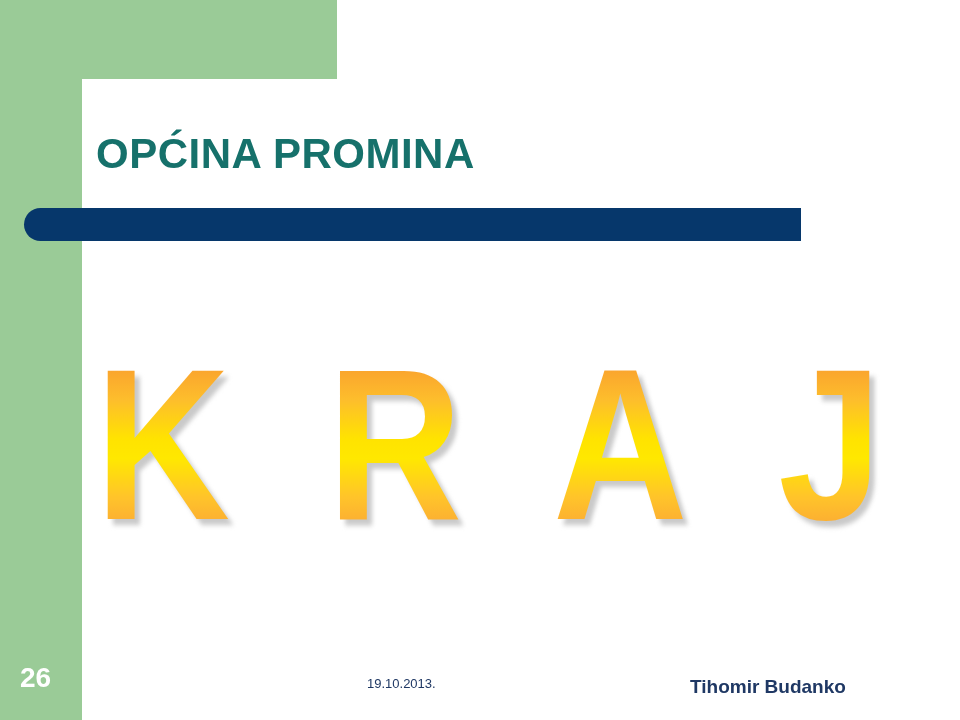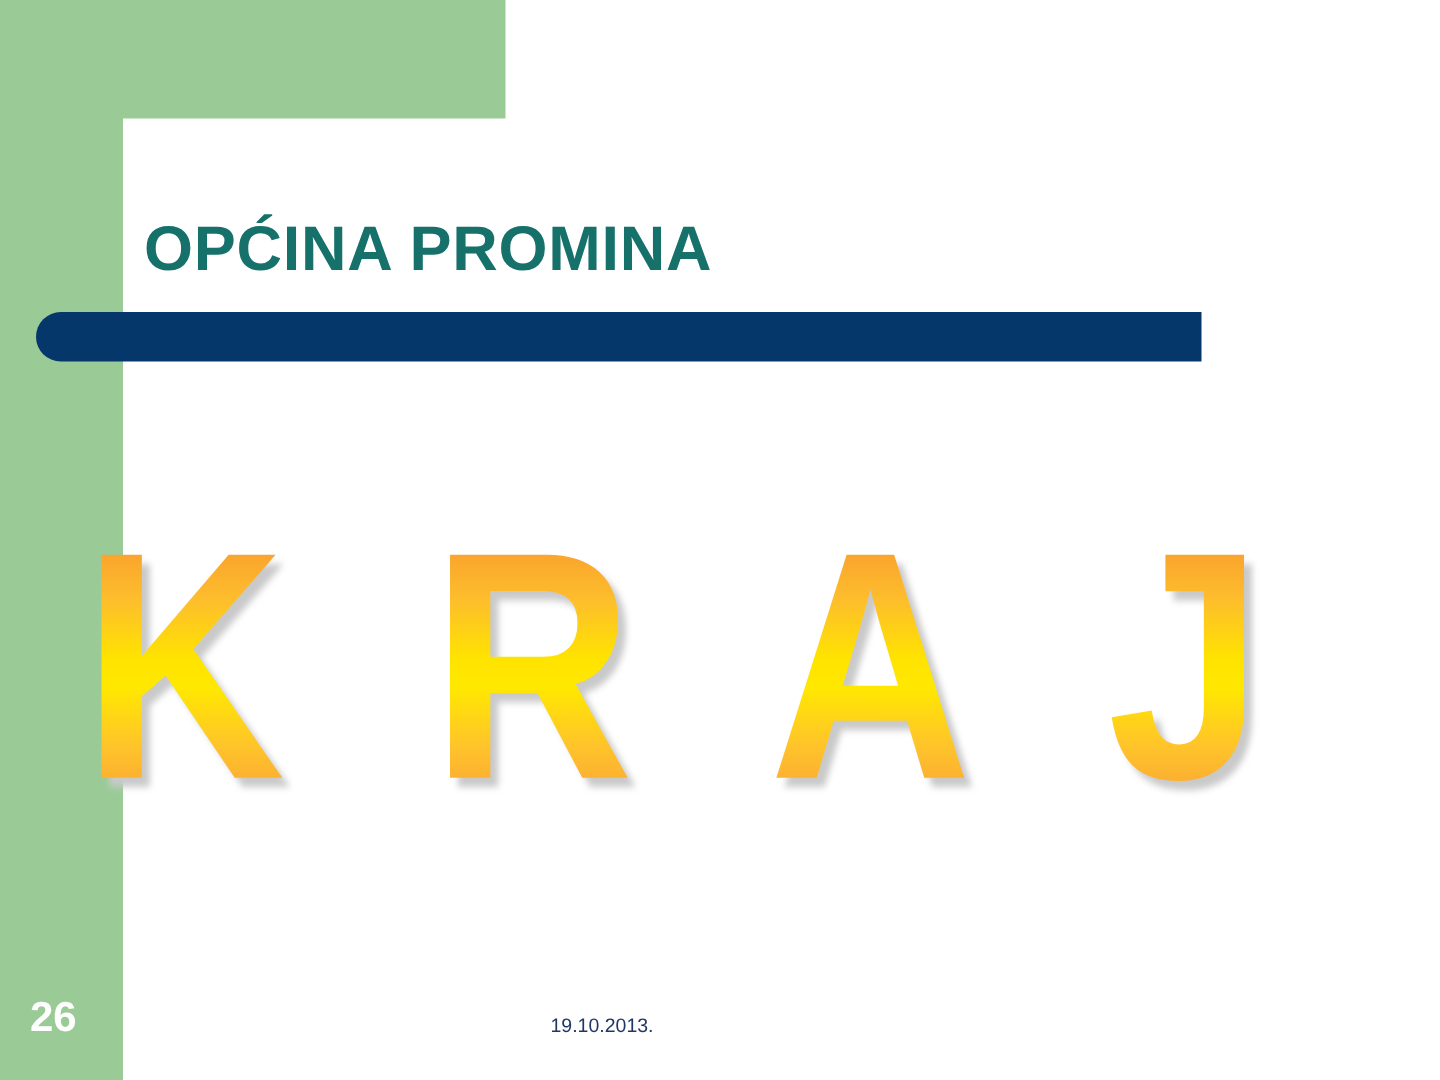"OPĆINA PROMINA" .slide-title { top: 142px -> 130px }
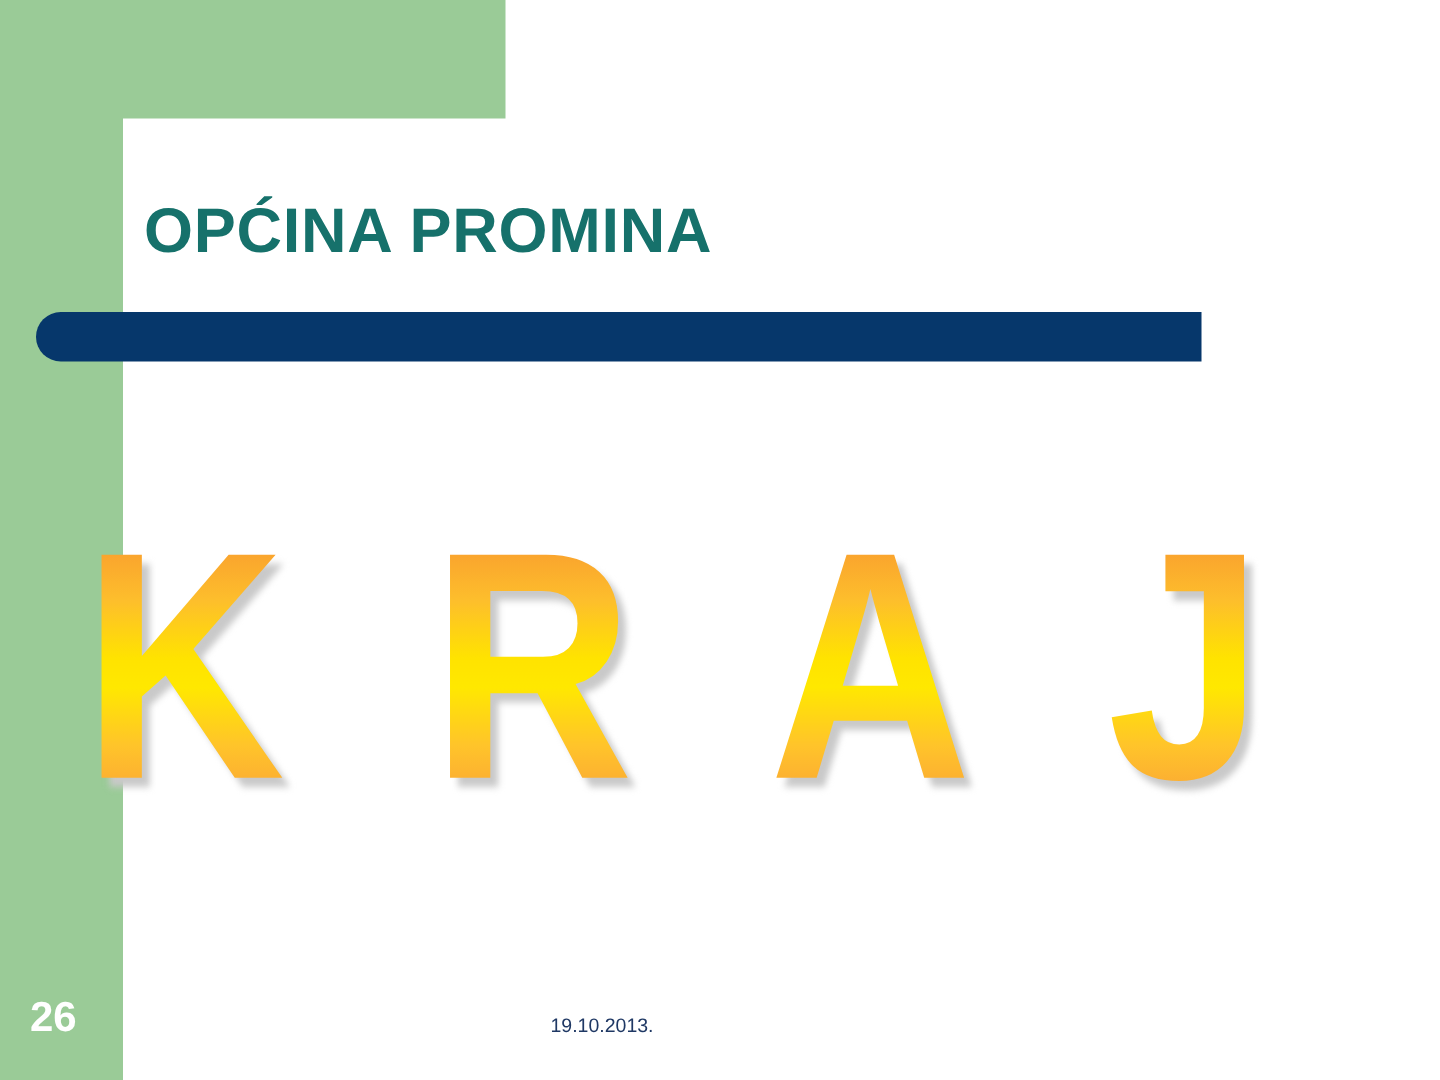"K R A J" .wordart-wrap { justify-content: flex-start -> flex-end }
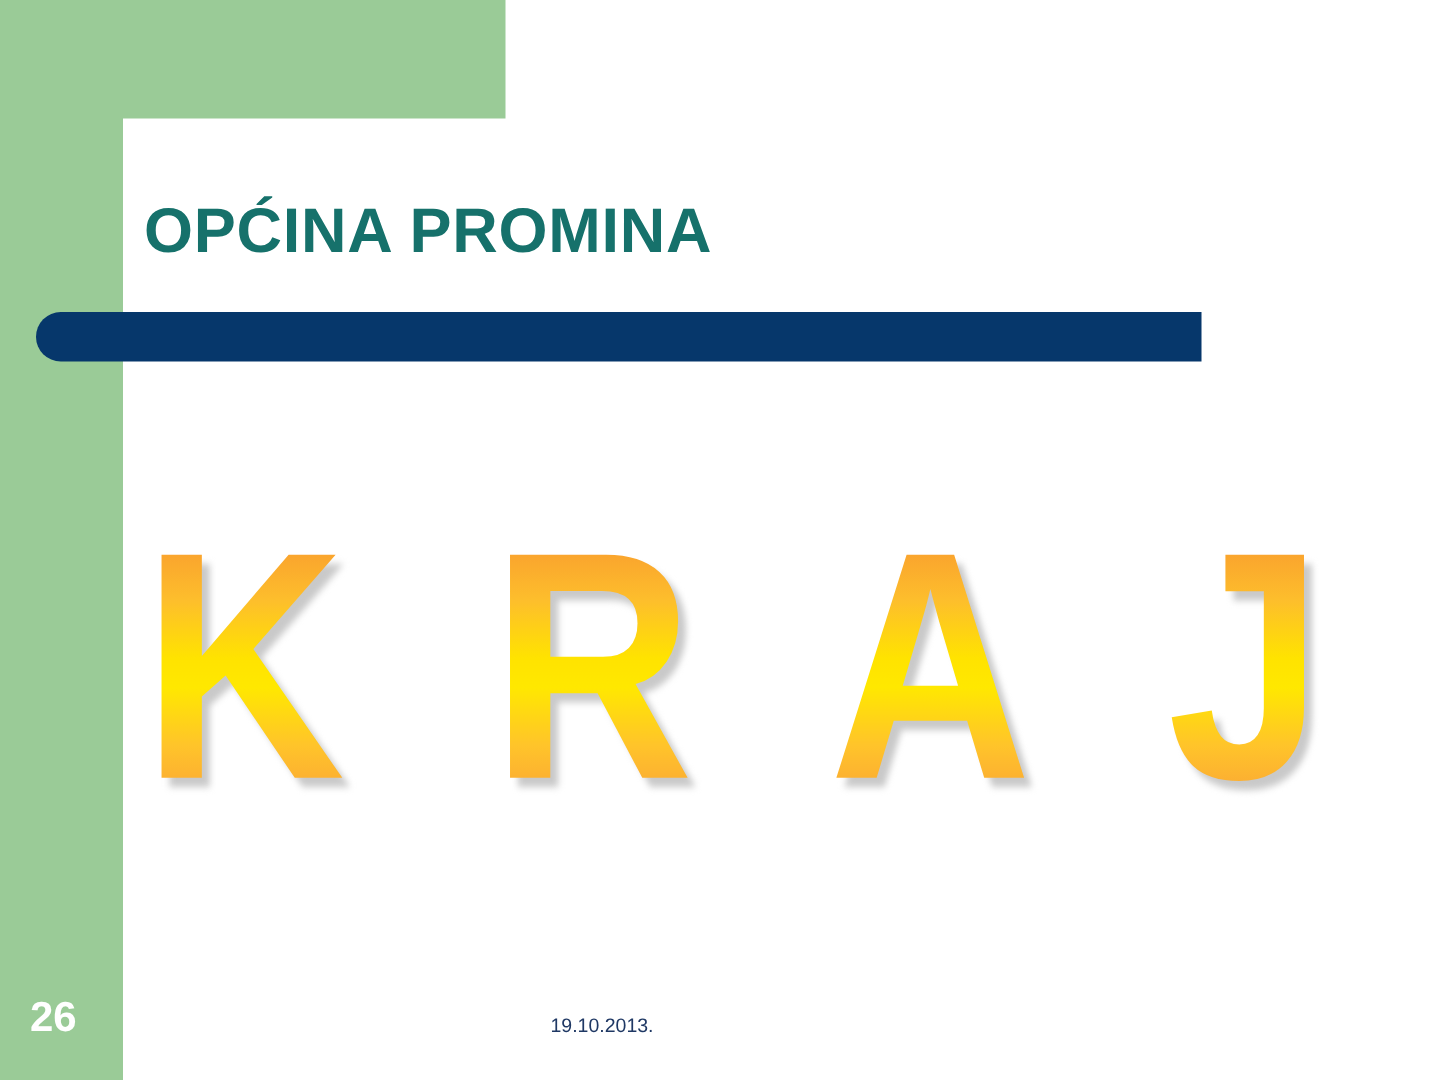"Tihomir Budanko" div.footer-author { html: none -> <div>Tihomir Budanko</div> }
